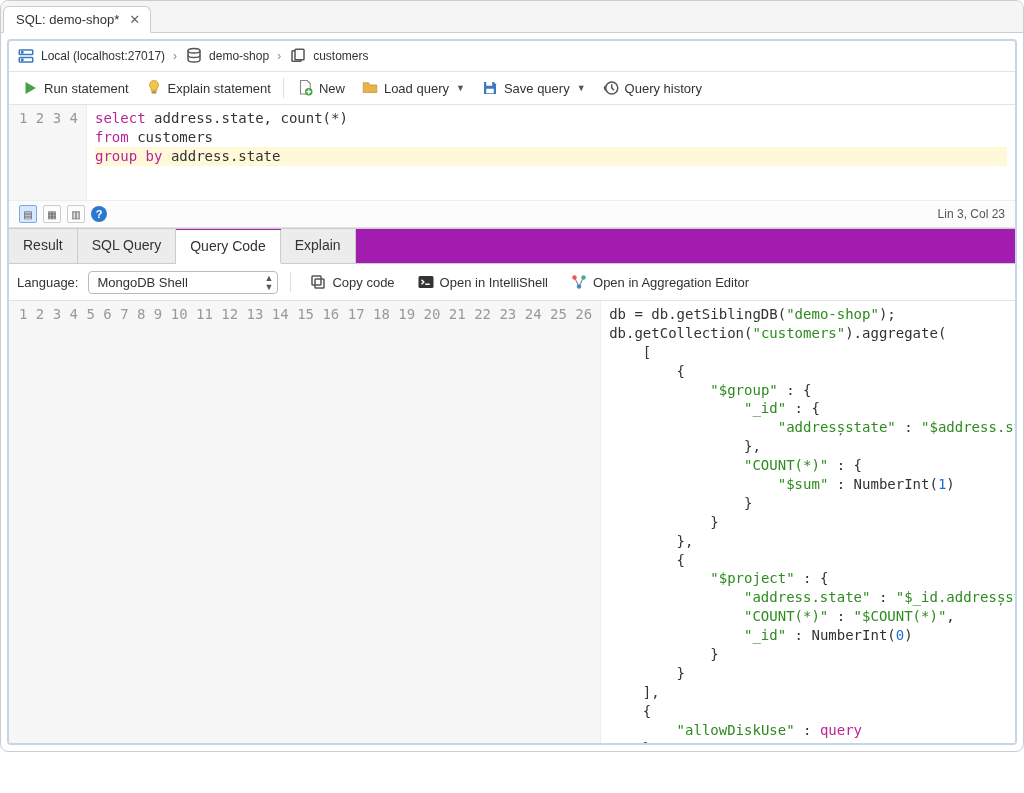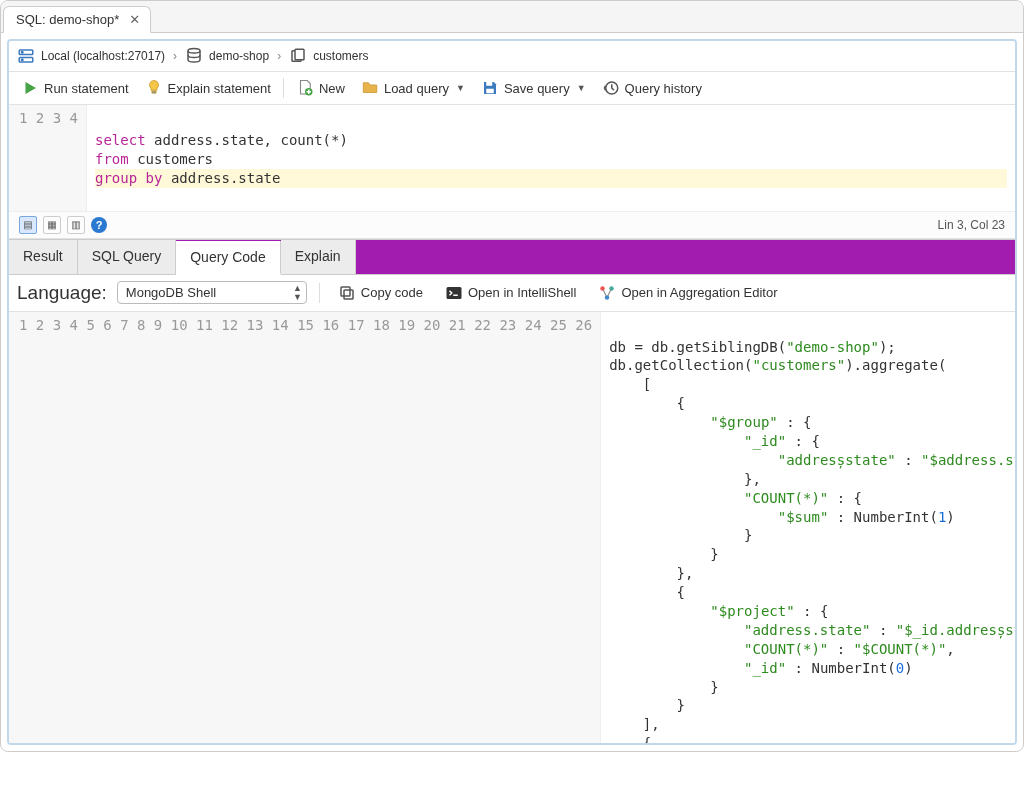"select address.state, count(*) from" .code { margin-top: 22px -> none }
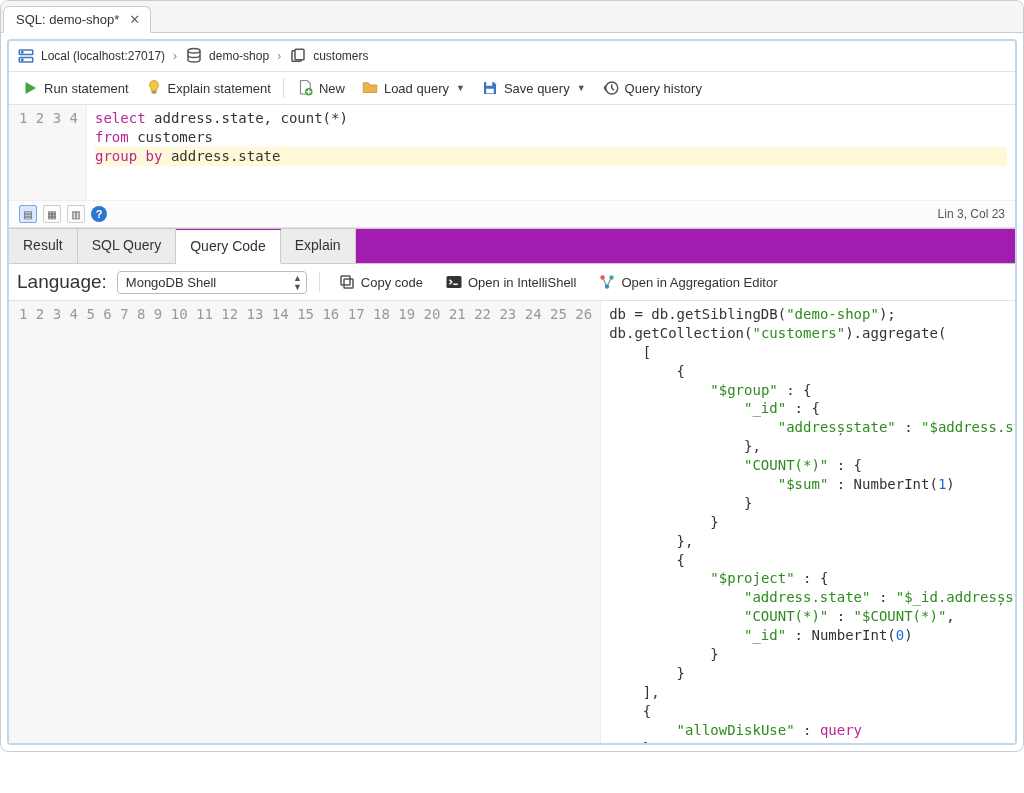"Language:" .lang-row label { font-size: 19px -> 13px }
